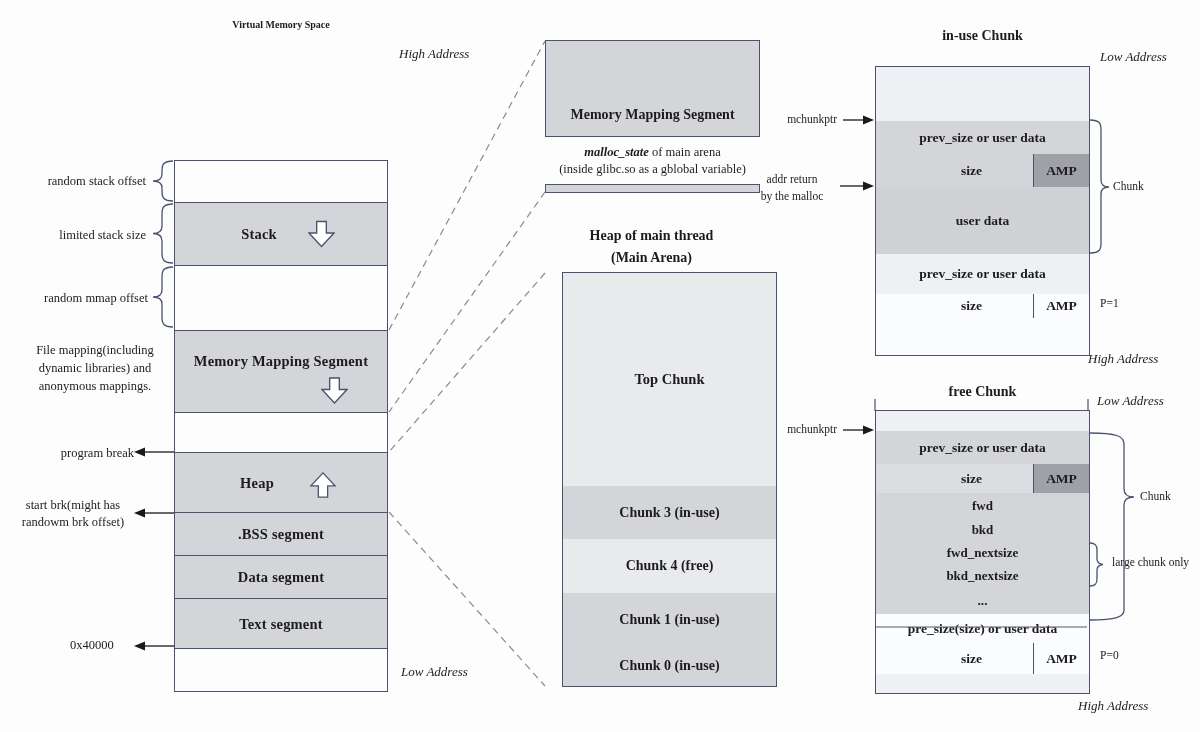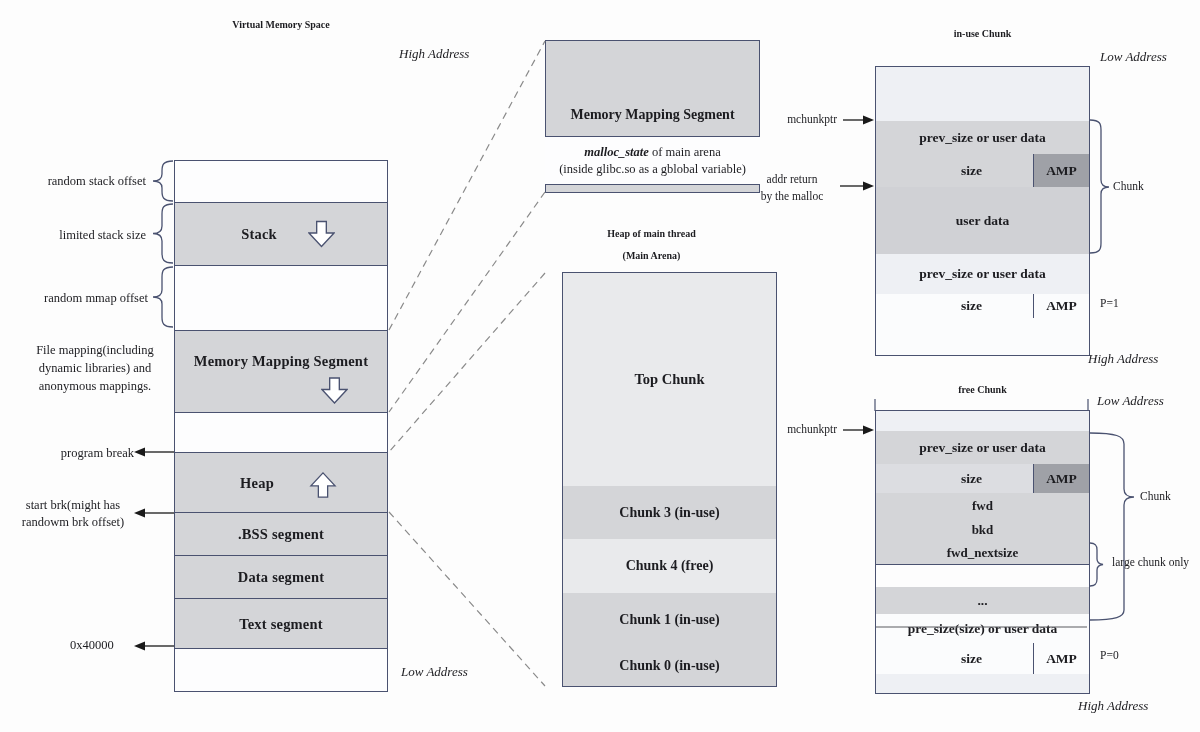"in-use Chunk" .title { font-size: 10px -> 14px }
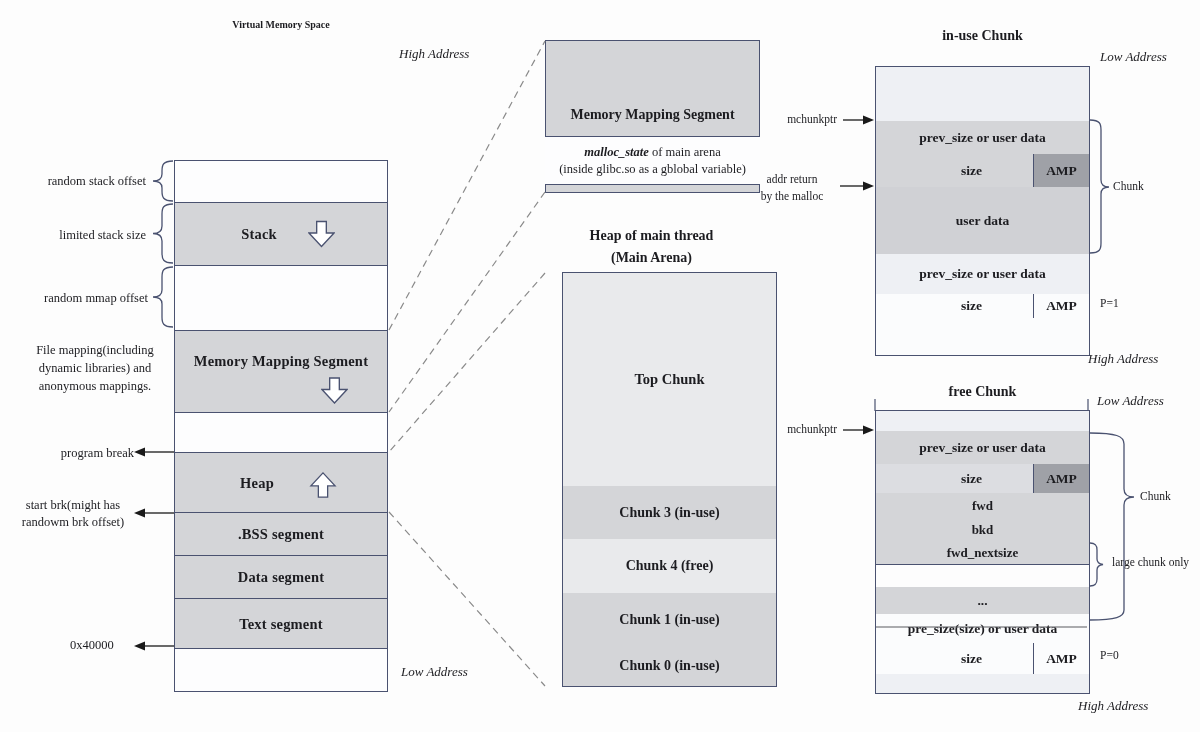"bkd_nextsize" div.row { html: none -> <div> <span>bkd_nextsize</span> </div> }
